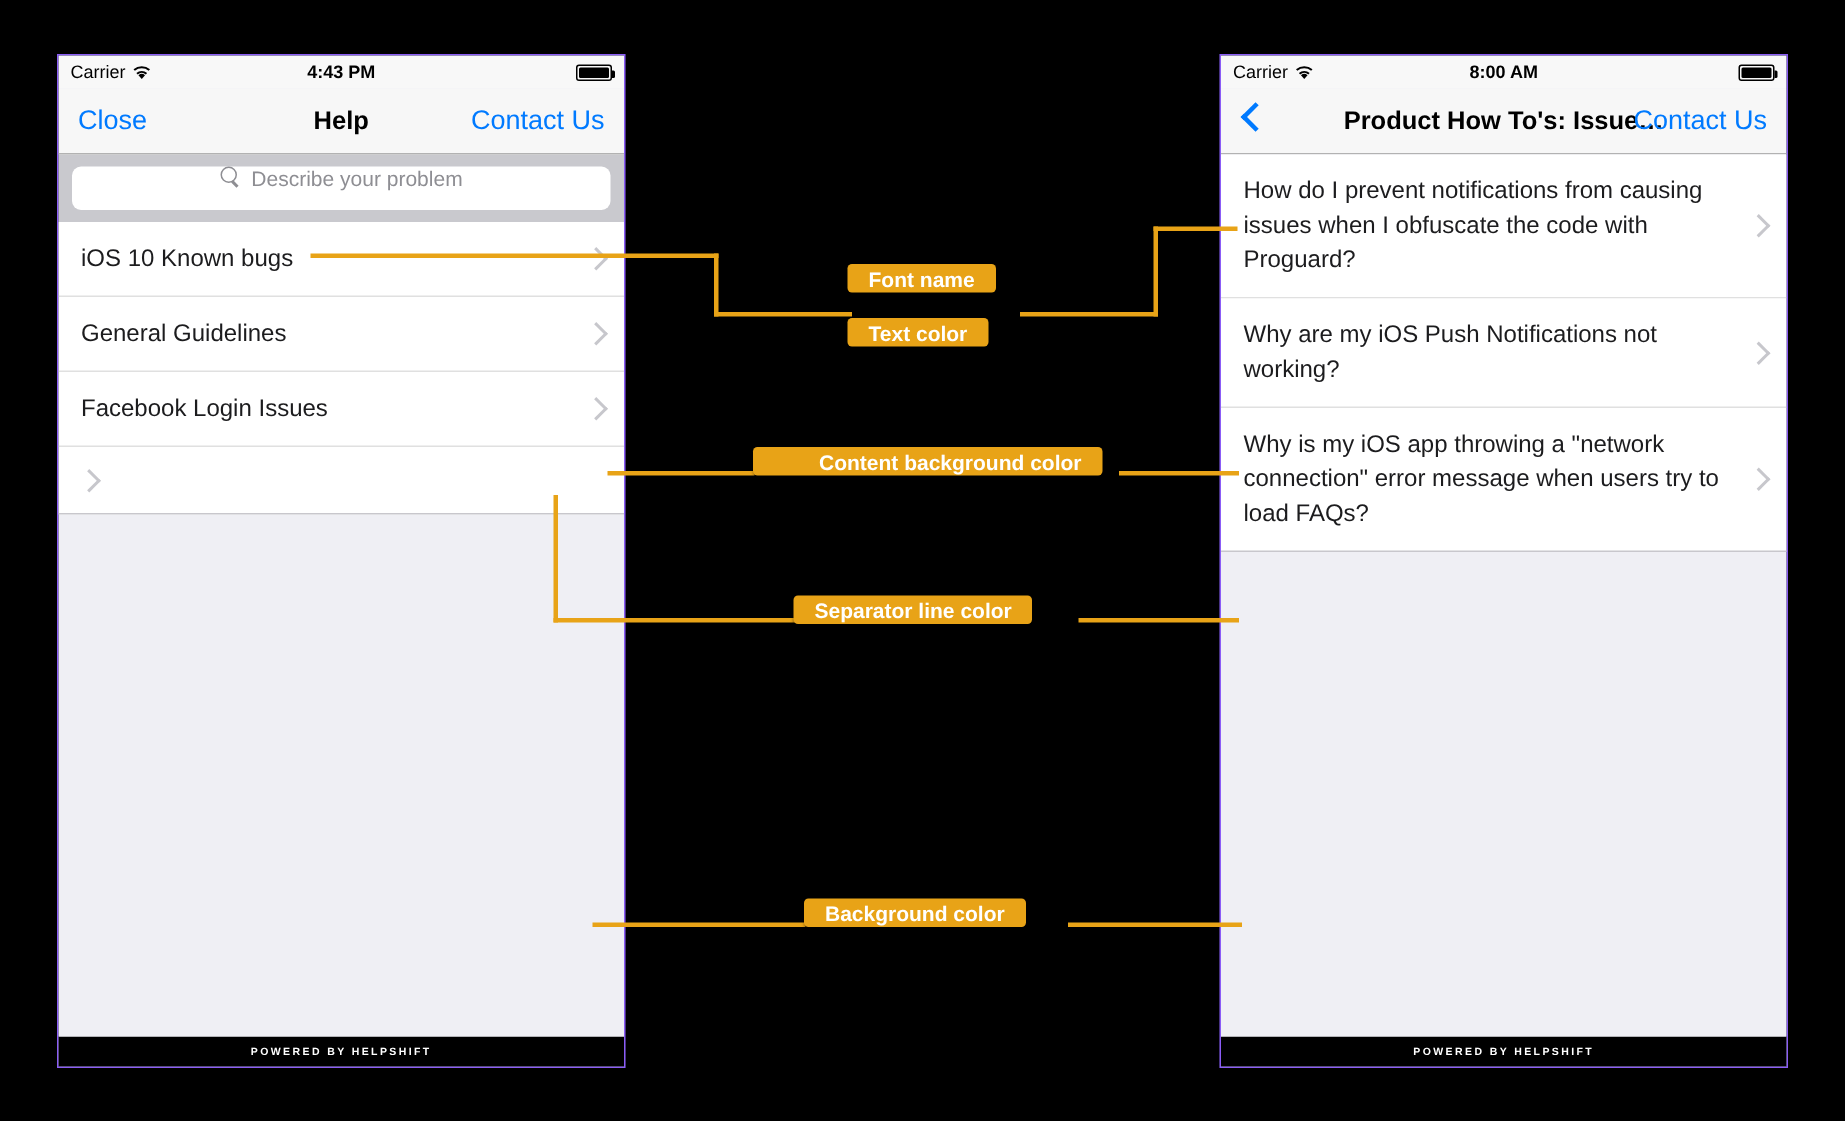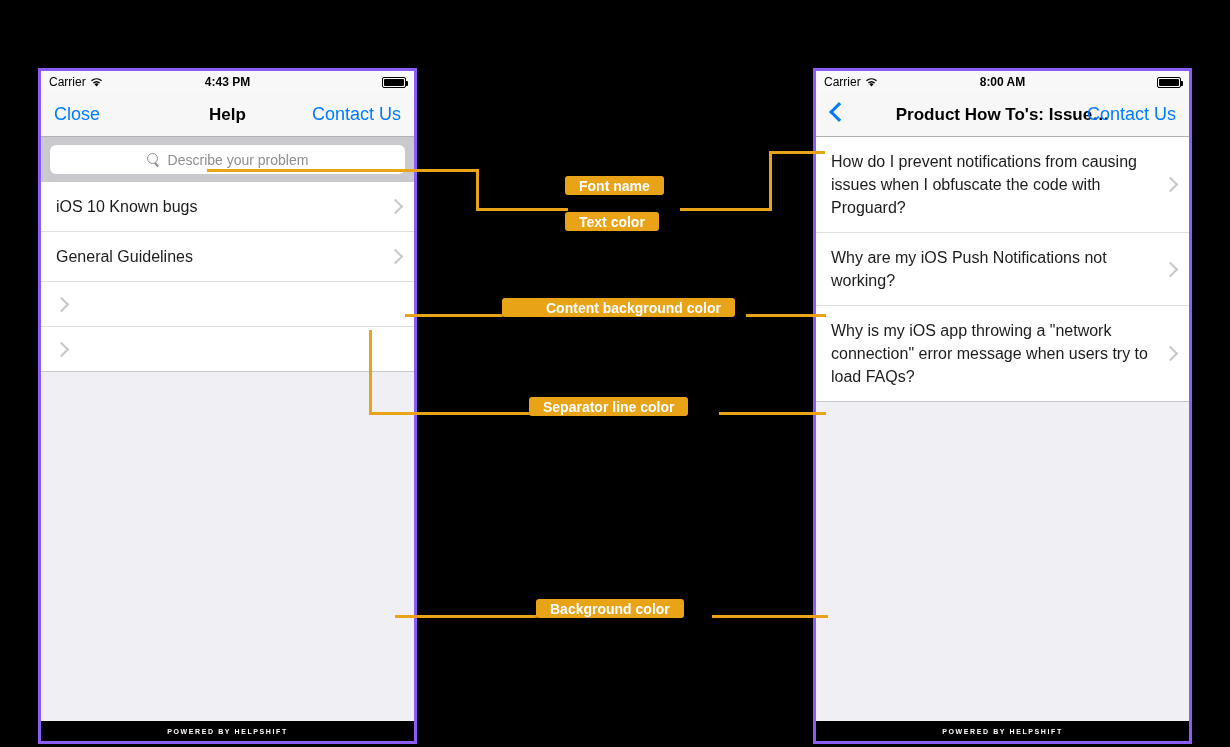"Carrier" .phone { border: 3px solid #8b5cf6 -> 1px solid #8b5cf6; margin-top: 32px -> none }
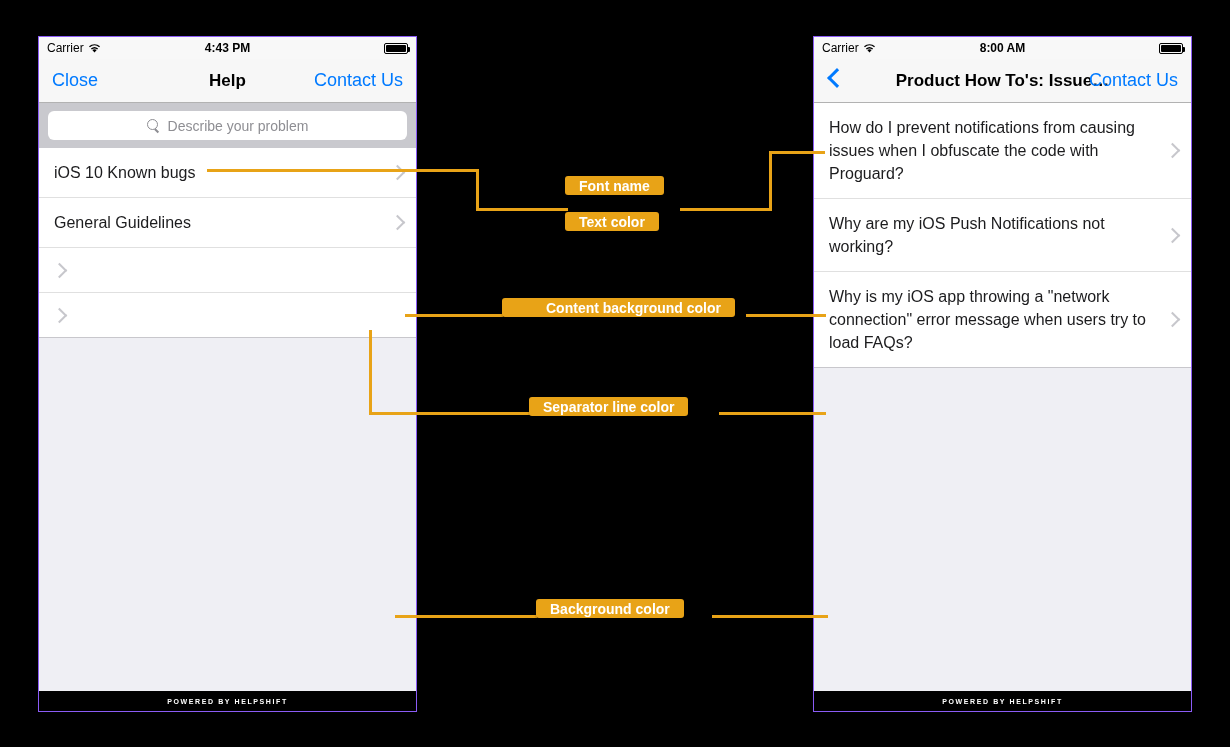"Describe your problem" .searchbox { align-items: center -> flex-start }
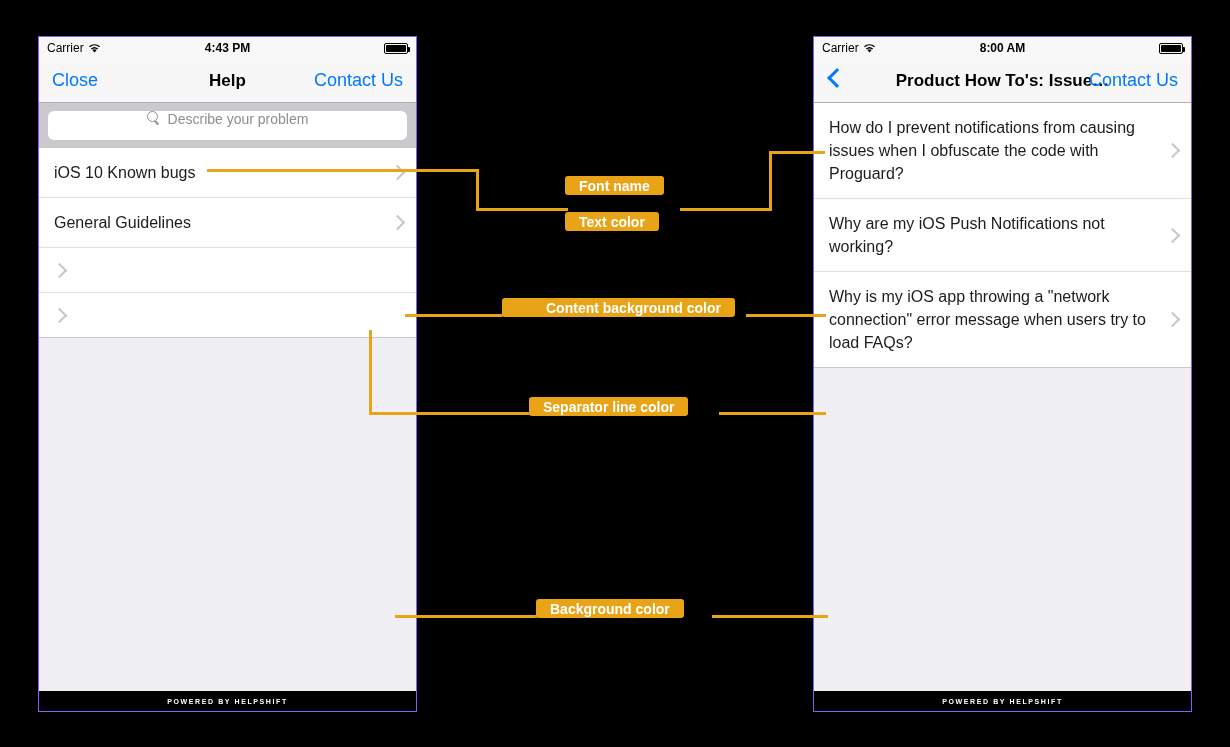"Facebook Login Issues" div.row-text { html: none -> <div>Facebook Login Issues</div> }
